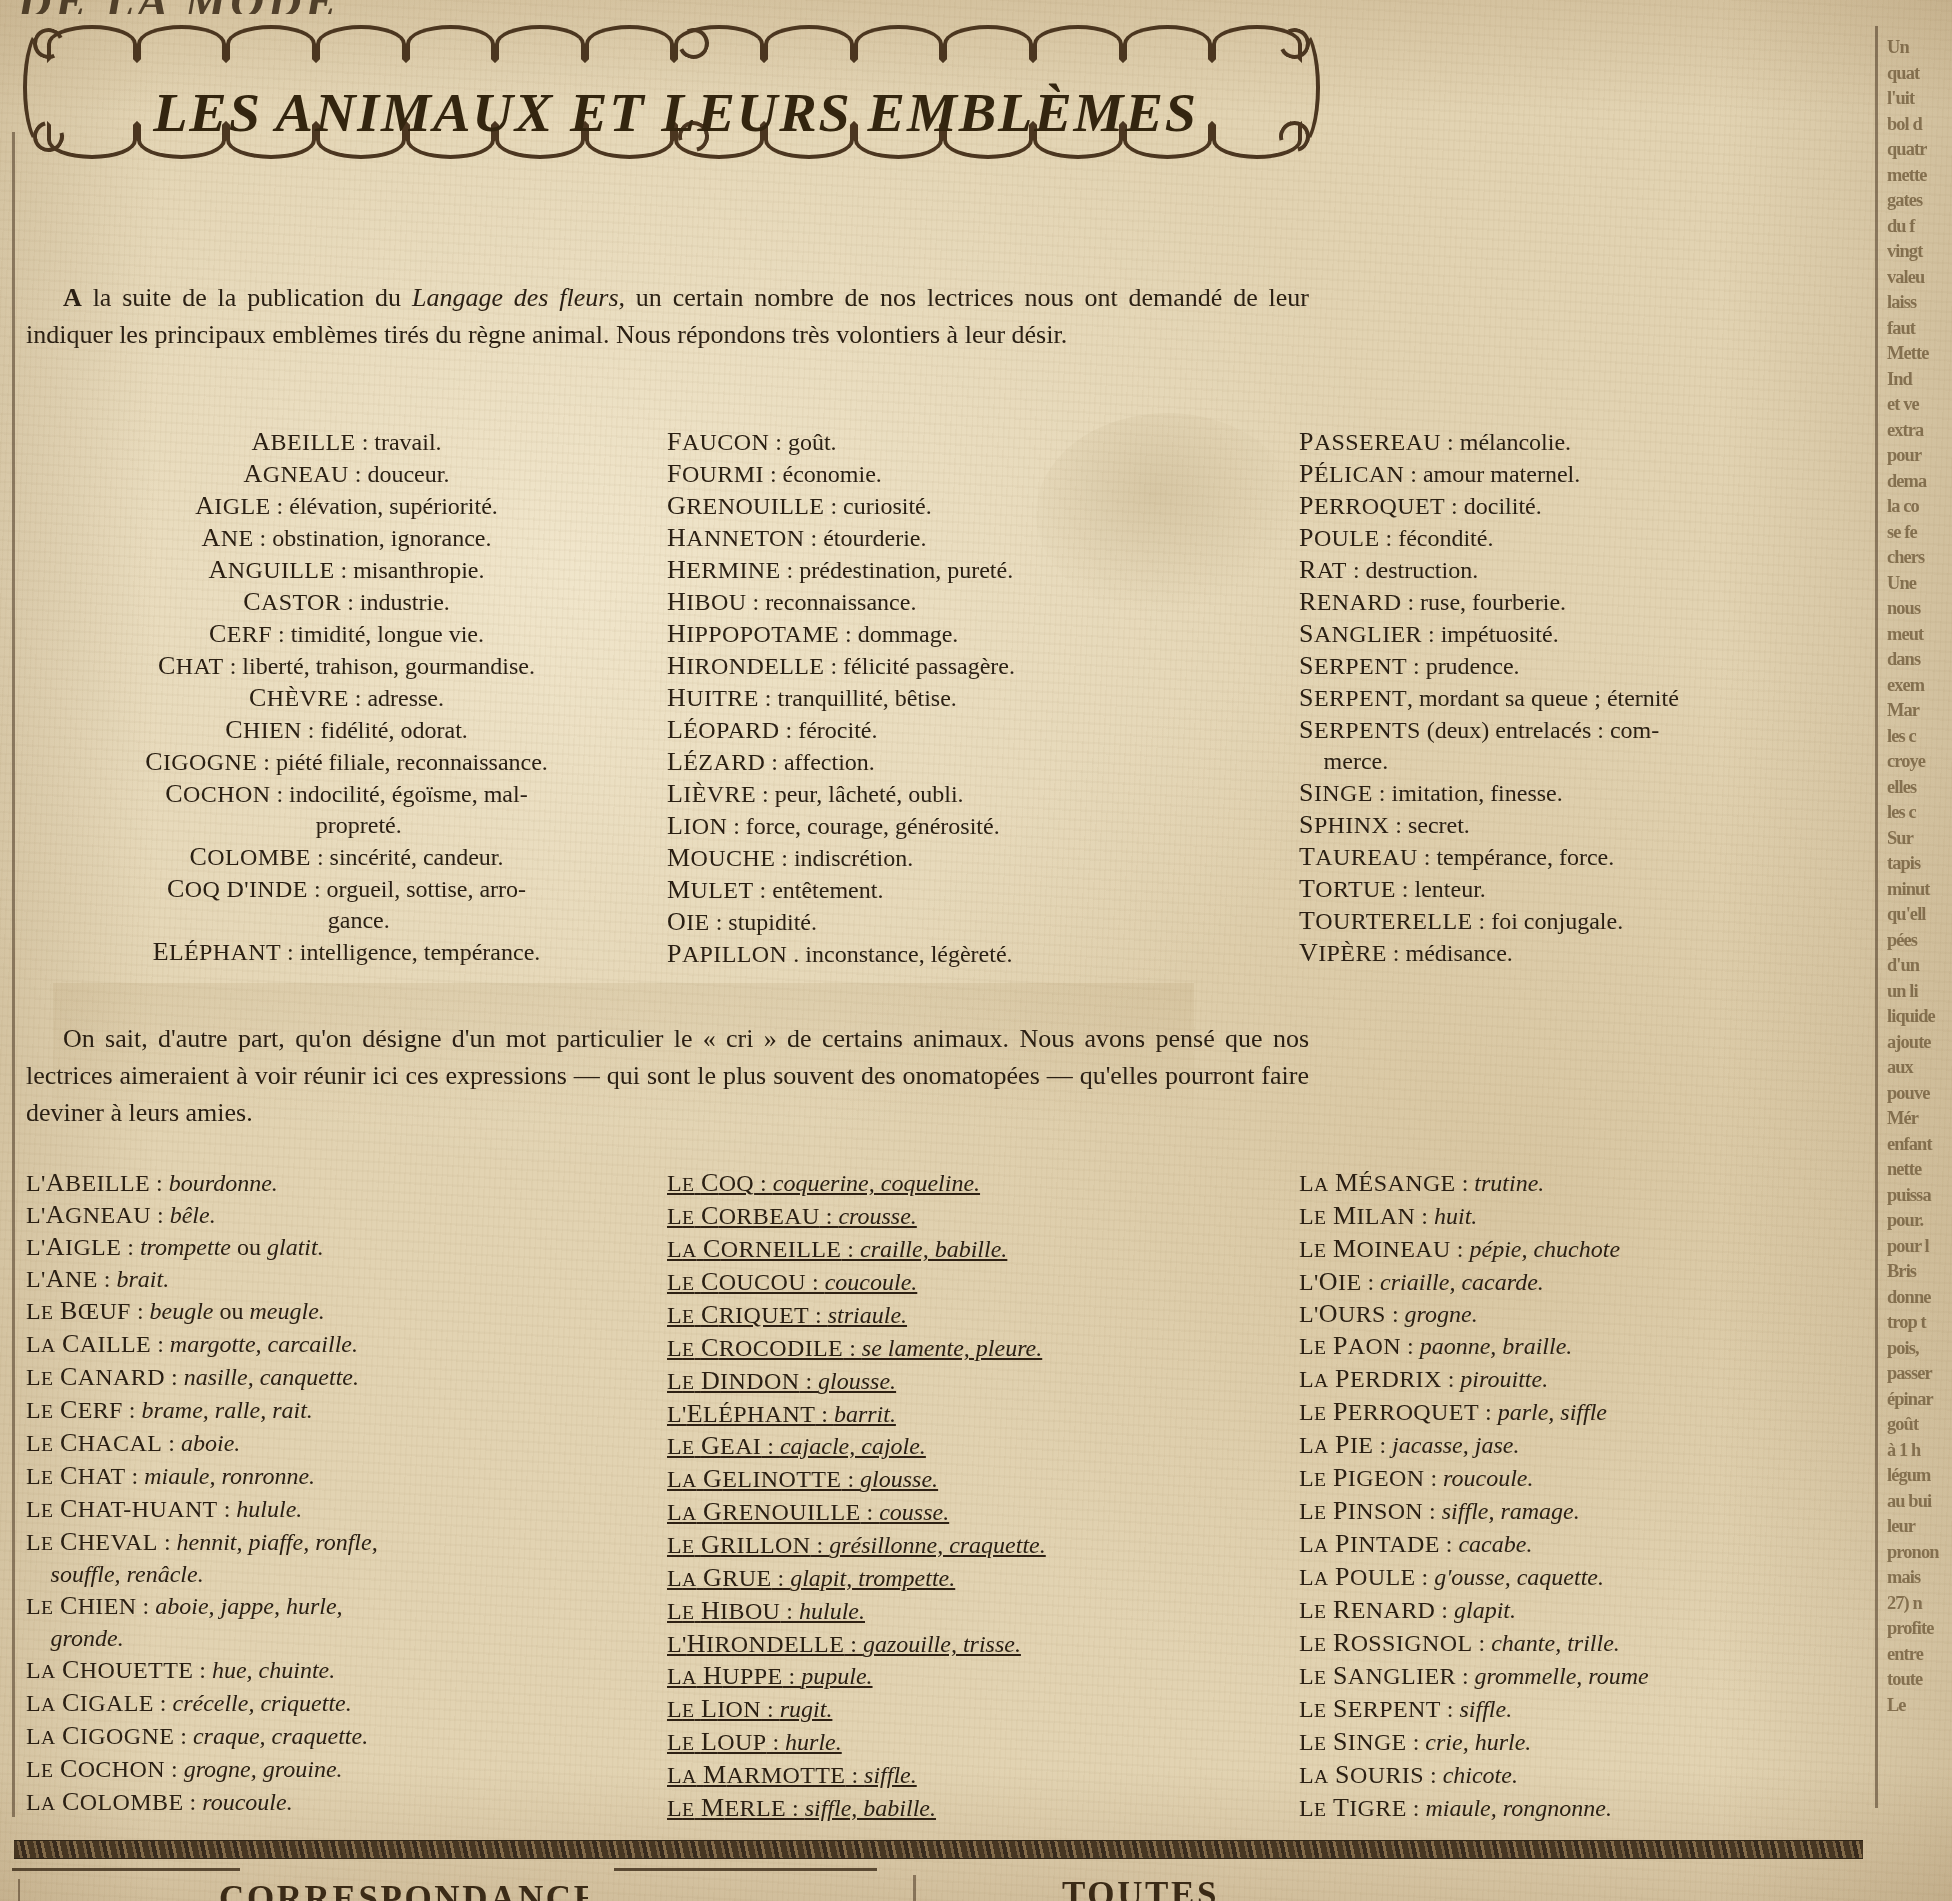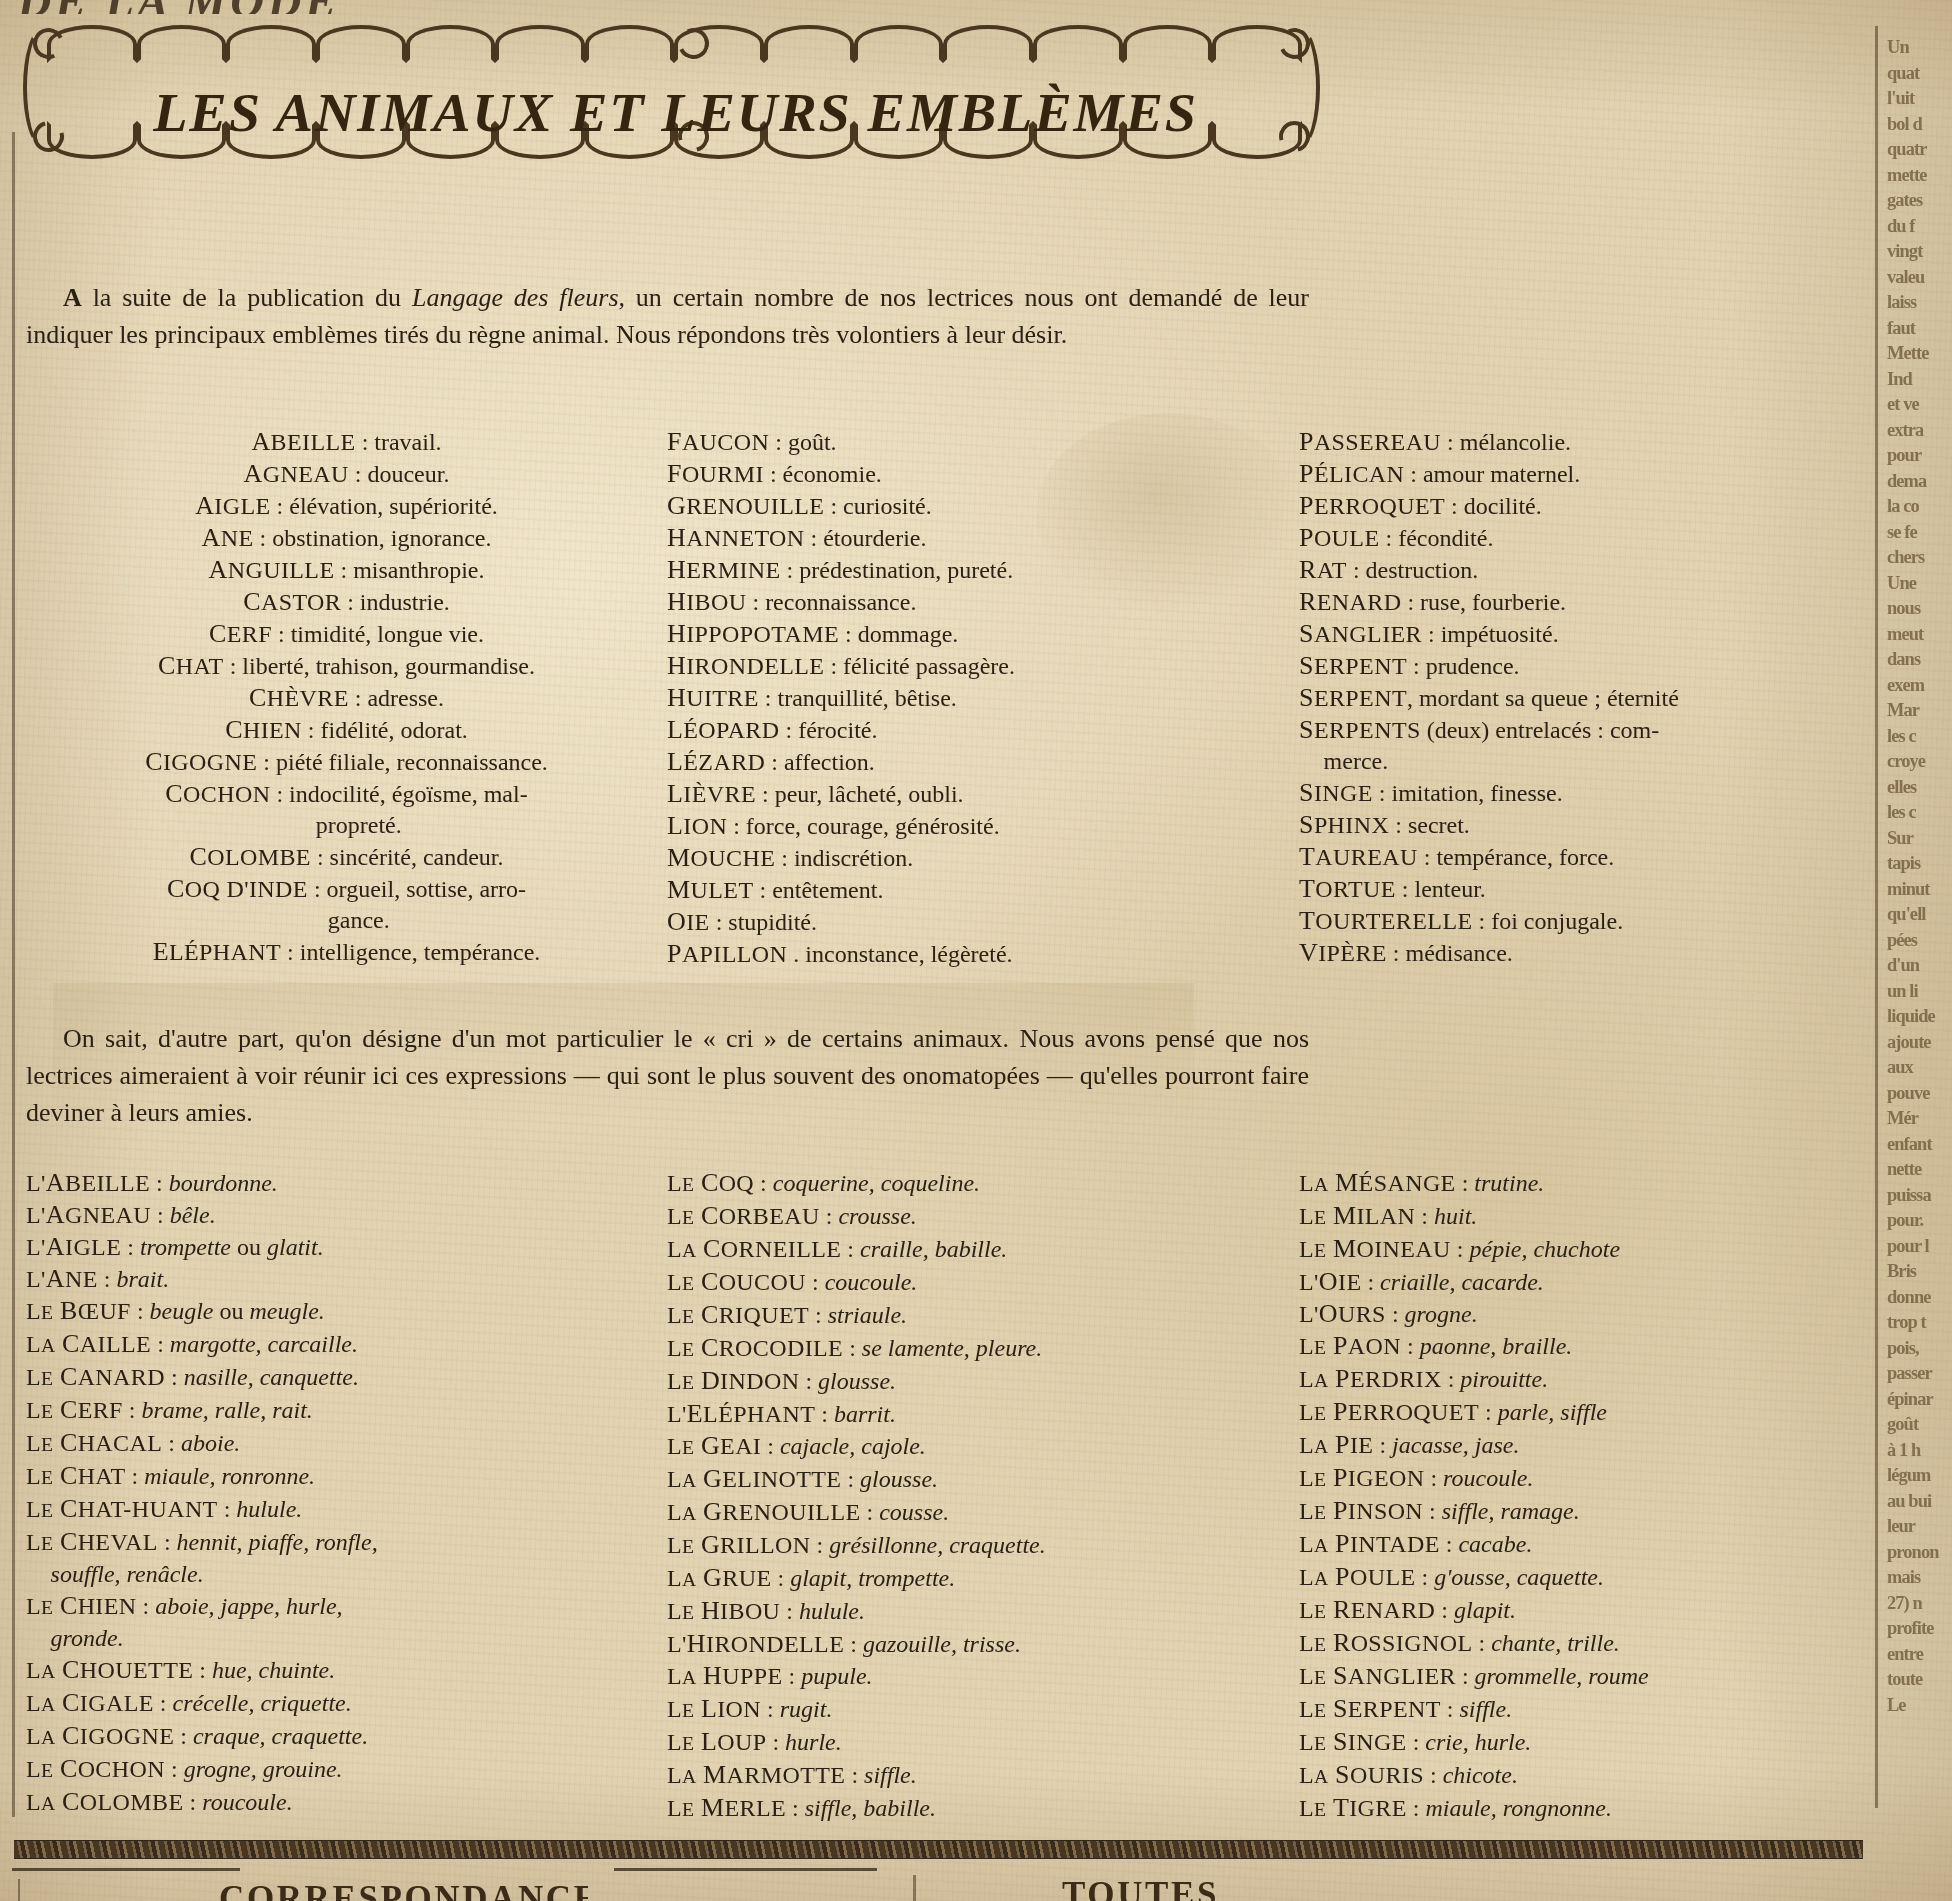"LE COQ : coquerine, coqueline." div.col { text-decoration: none -> underline }
